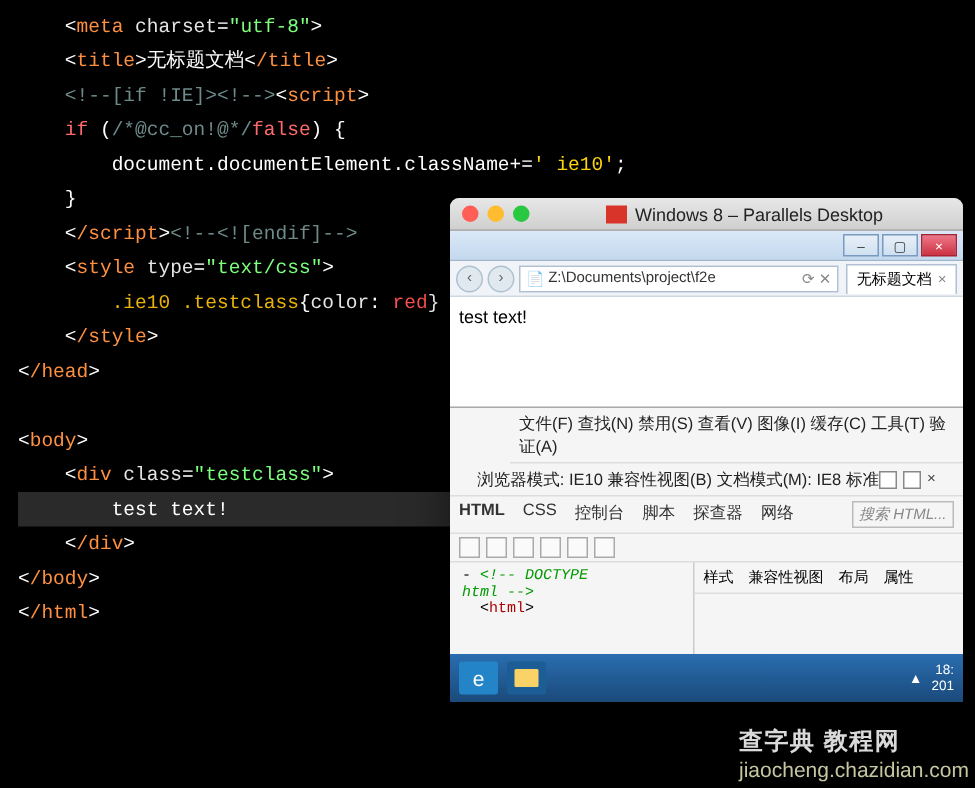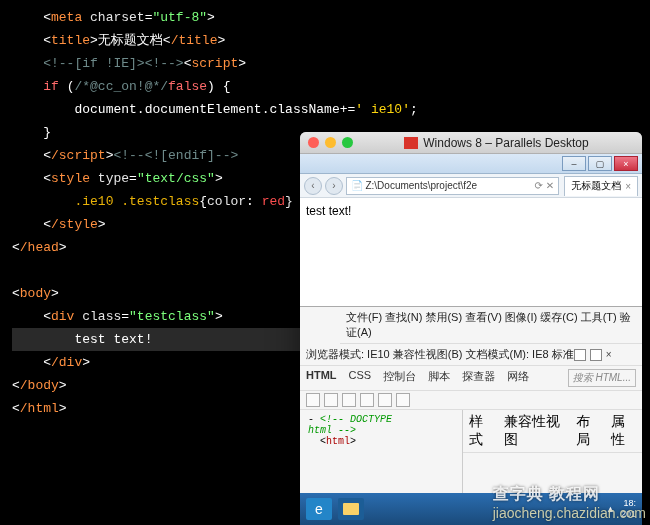"Windows 8 – Parallels Desktop" .parallels { height: 393px -> 336px }
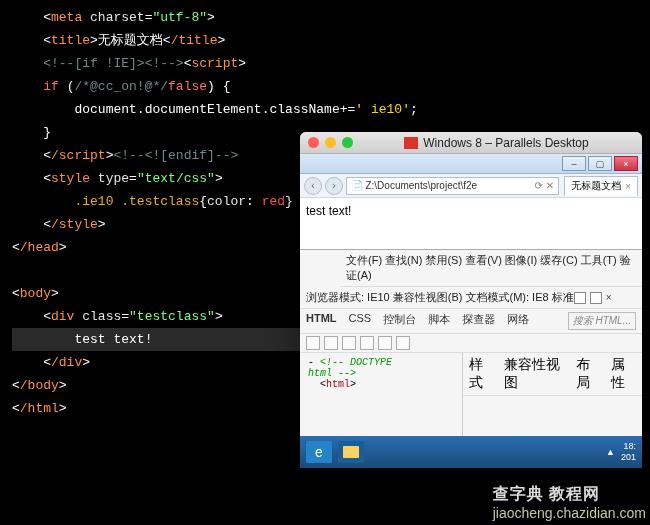"浏览器模式: IE10 兼容性视图(B) 文档模式(M): IE8" .dt-mode { justify-content: flex-start -> center }
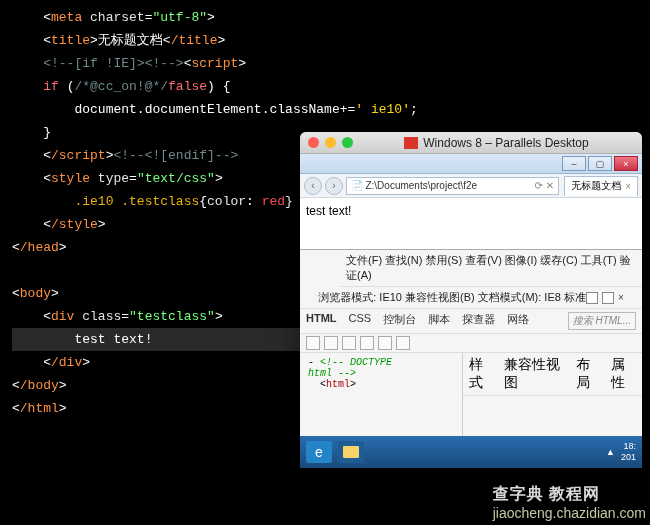"样式" .dt-side-tabs { font-size: 14px -> 10px }
